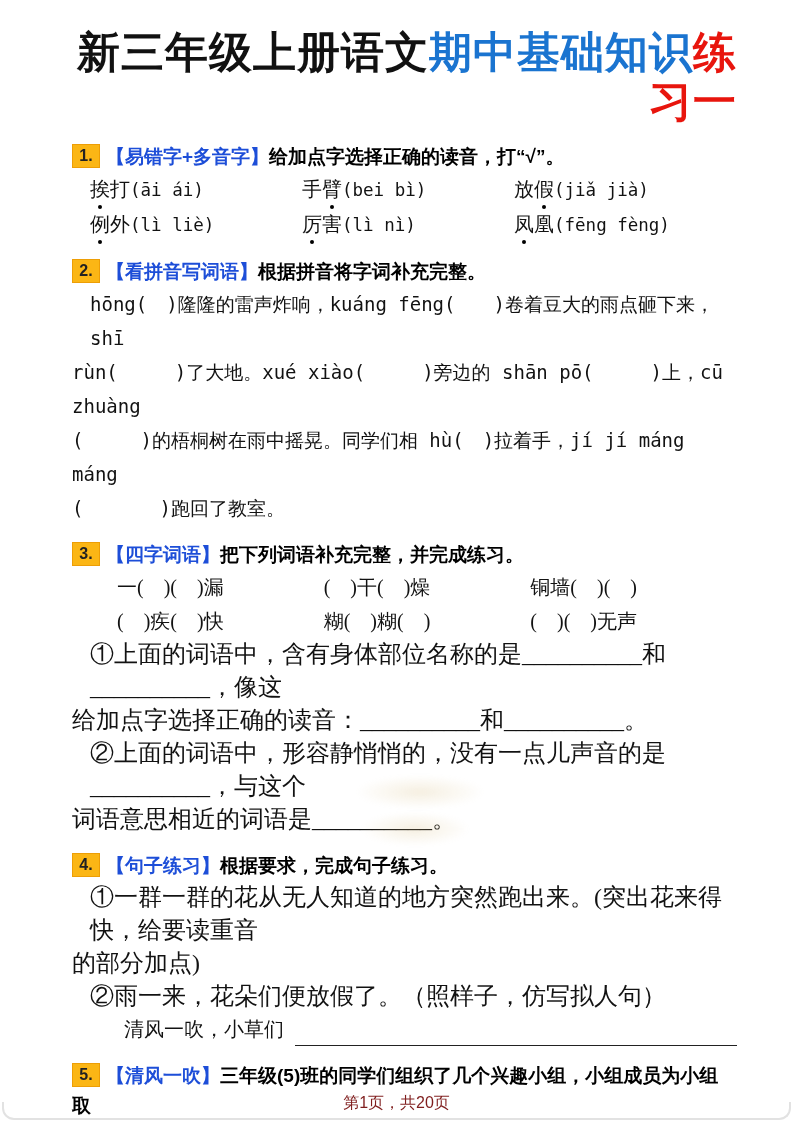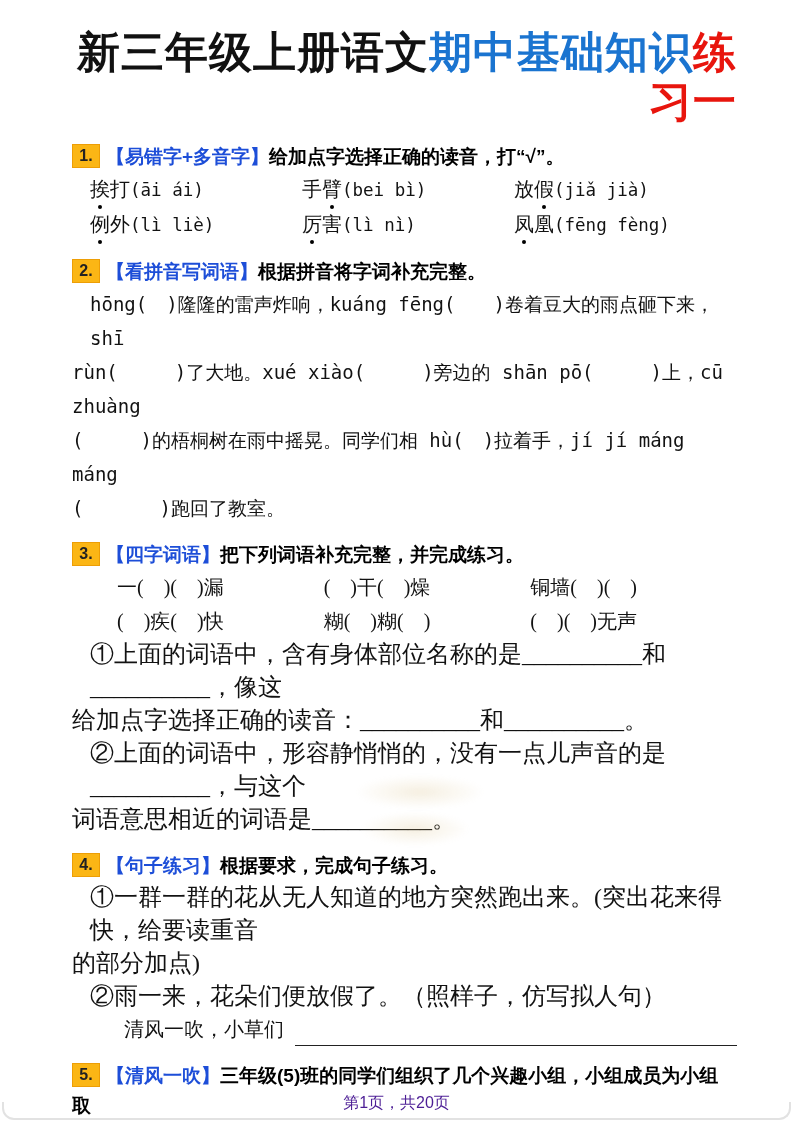"第1页，共20页" .footer { color: #4c1d95 -> #7f1d1d }
